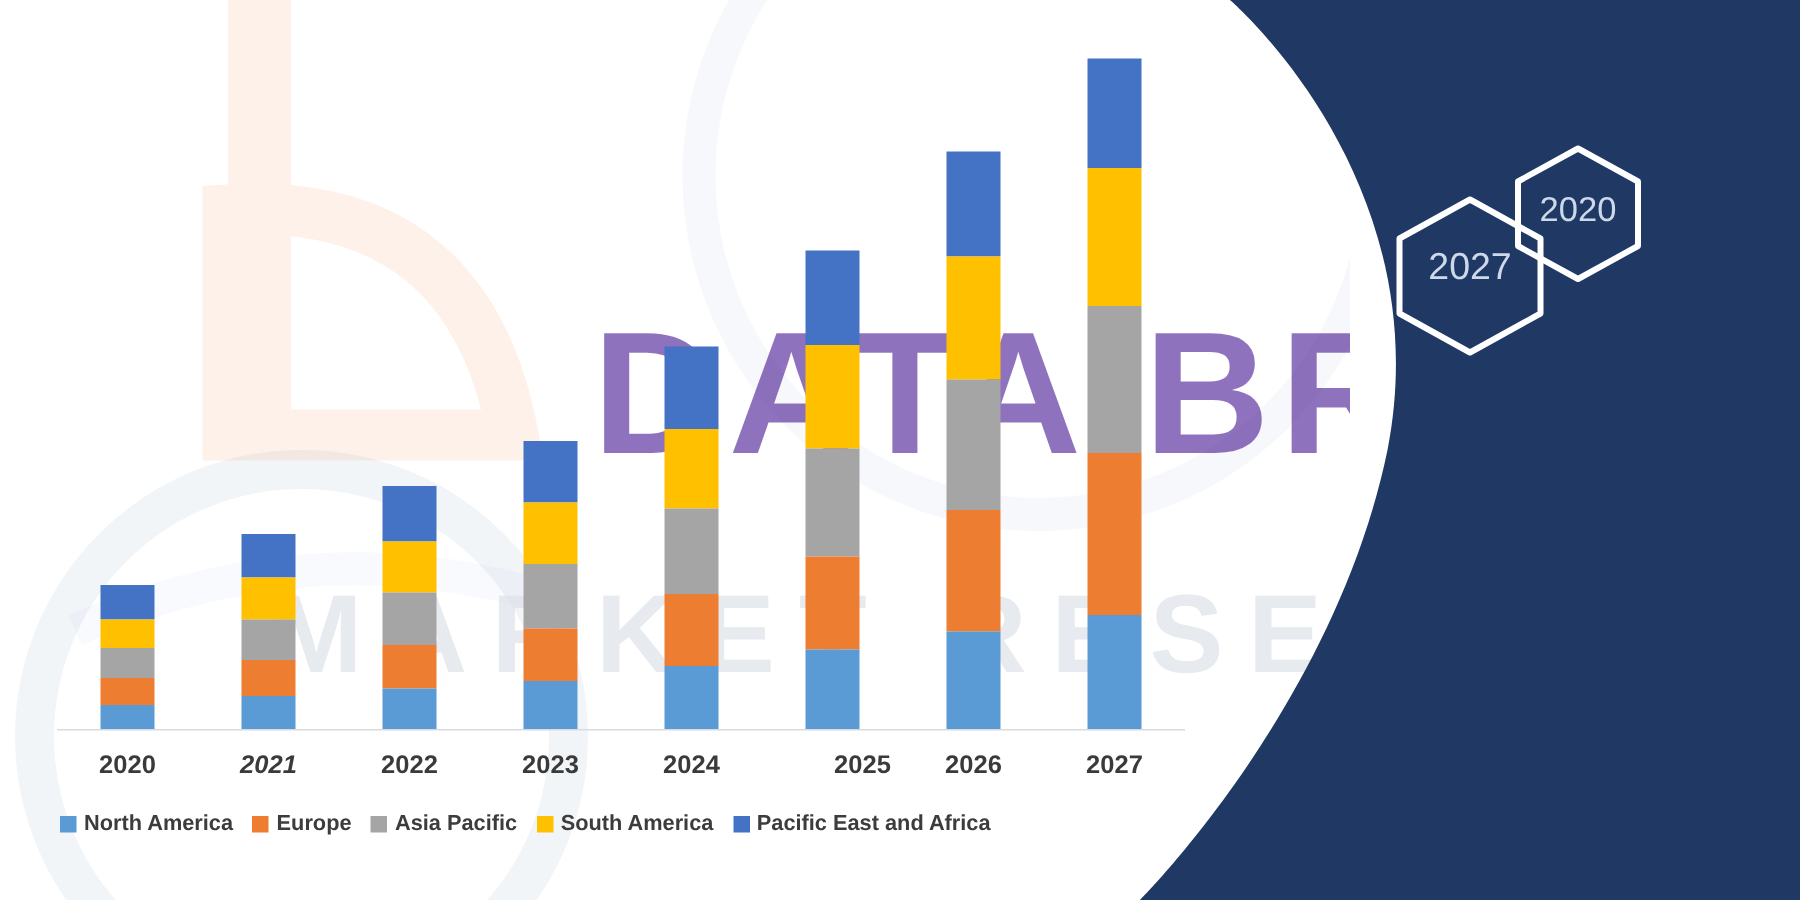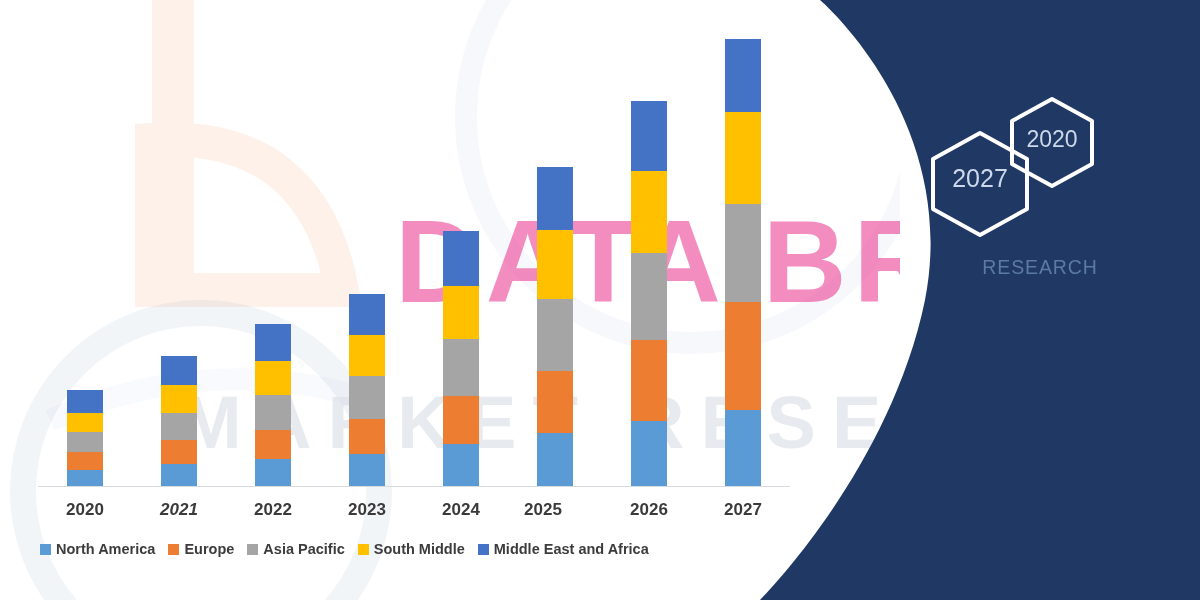"DATA BR" .wm-text { color: #ec4899 -> #4c1d95 }
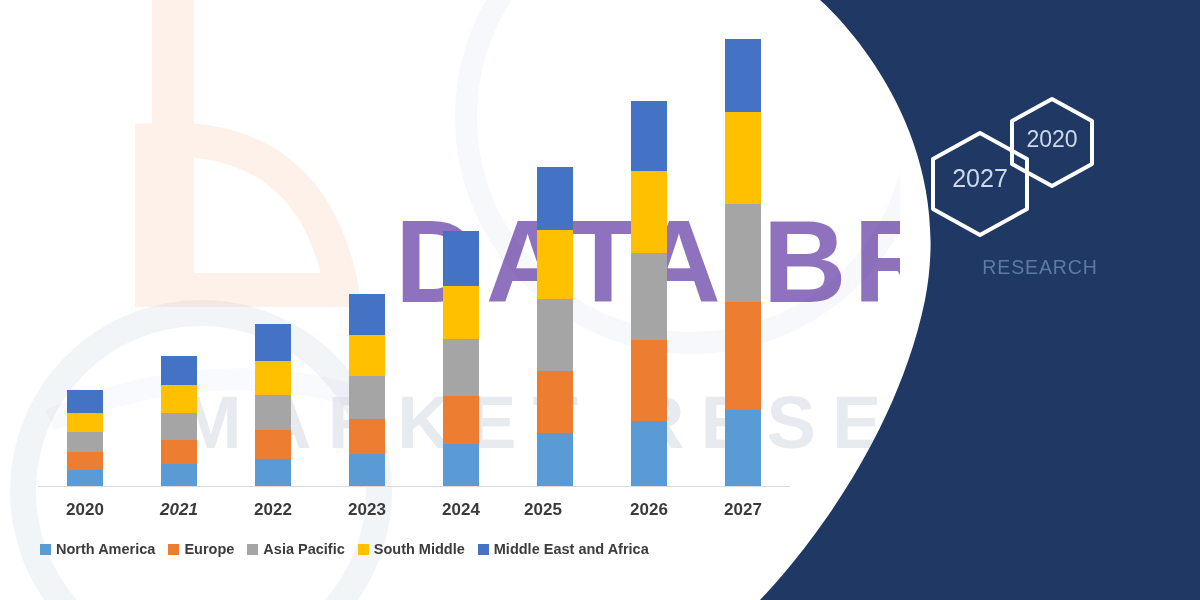"RESEARCH" div { html: <div>RESEARCH</div> -> none }
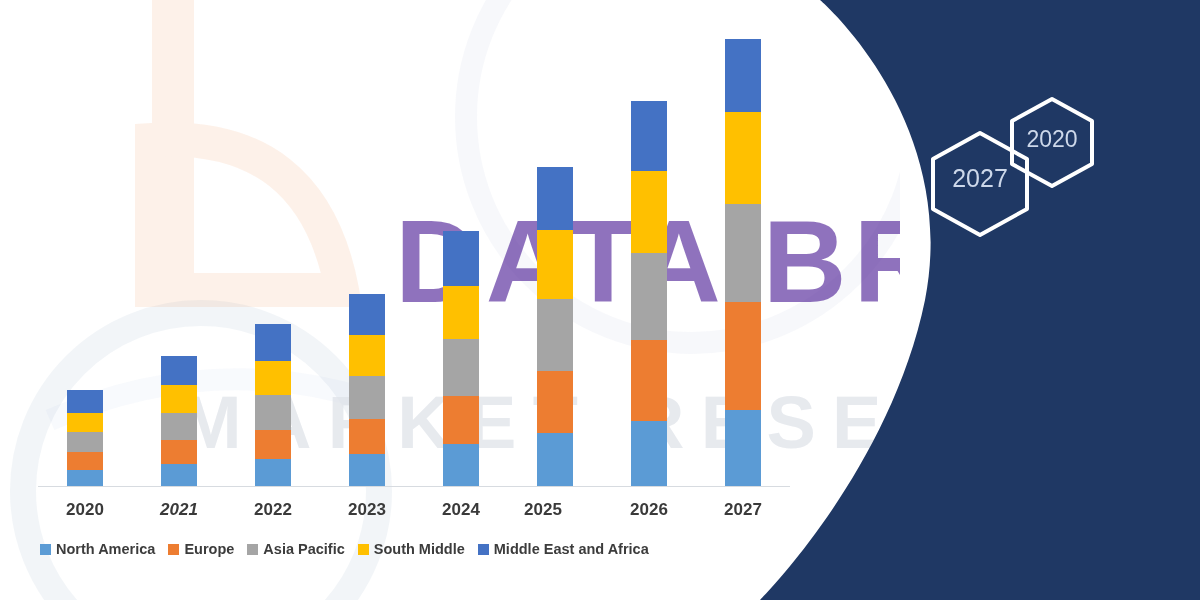"2025" div.xlabel { left: 460px -> 492px }
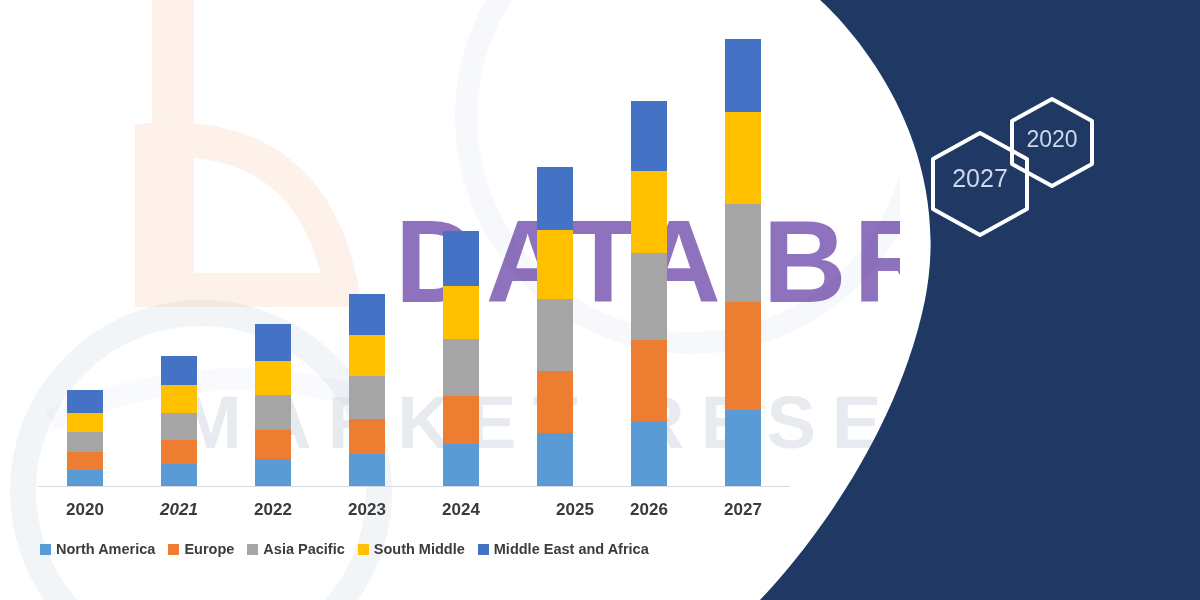"South Middle" span.legend-label { text: Middle -> America }
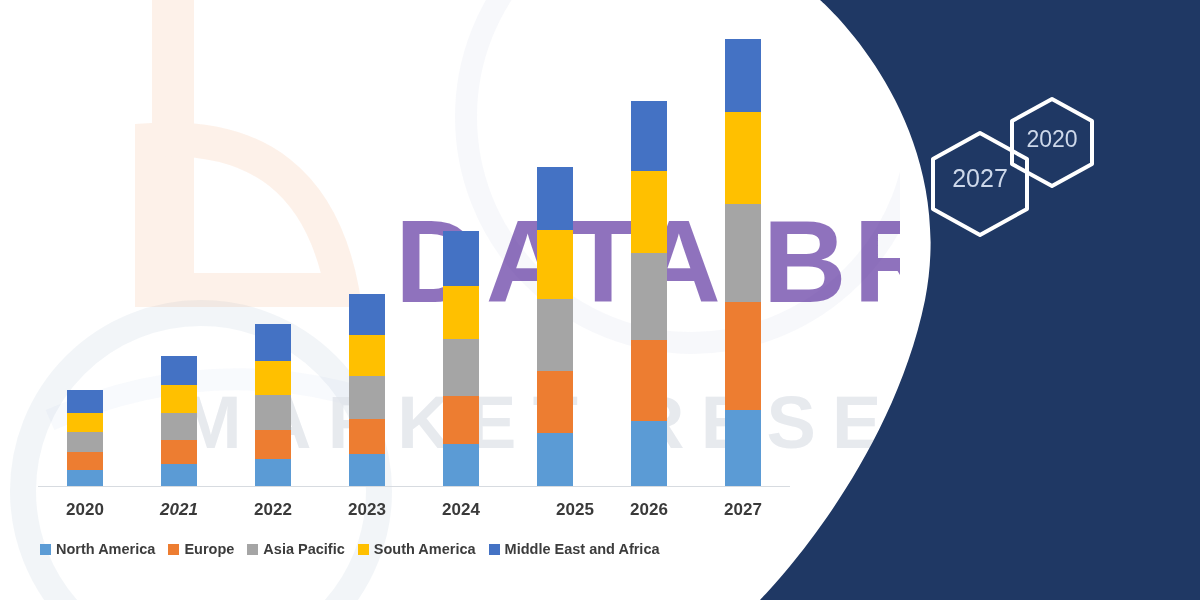"Middle East and Africa" span.legend-label { text: Middle -> Pacific }
